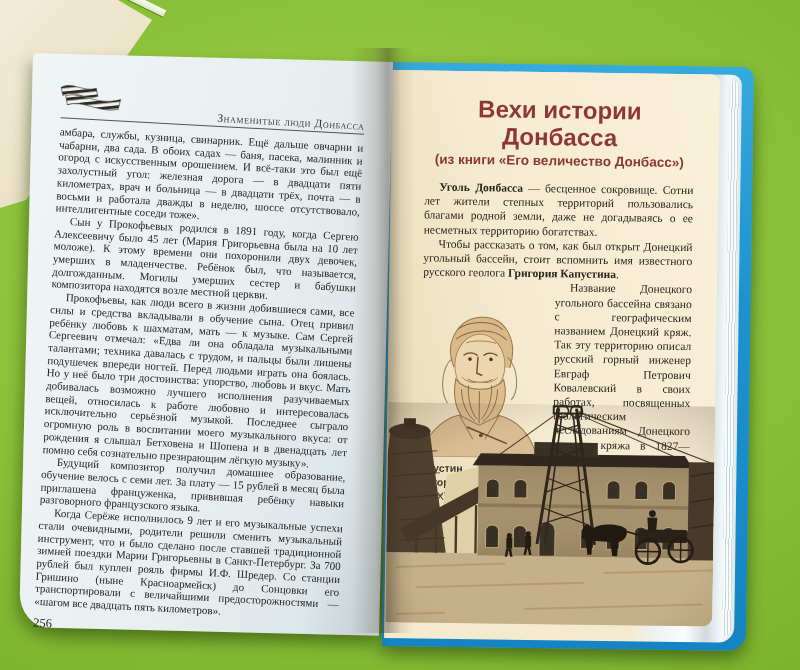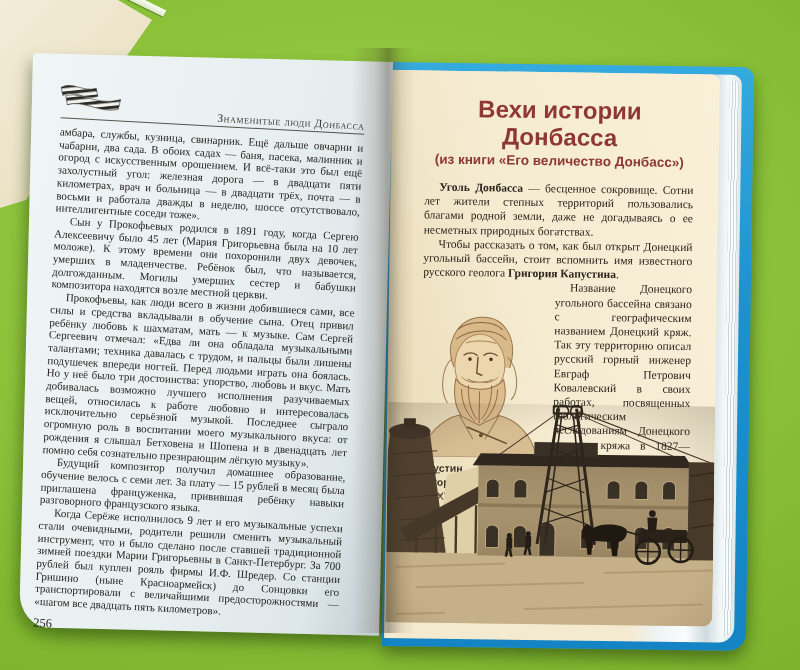"— бесценное сокровище. Сотни лет" span { text: природных -> территорию }
